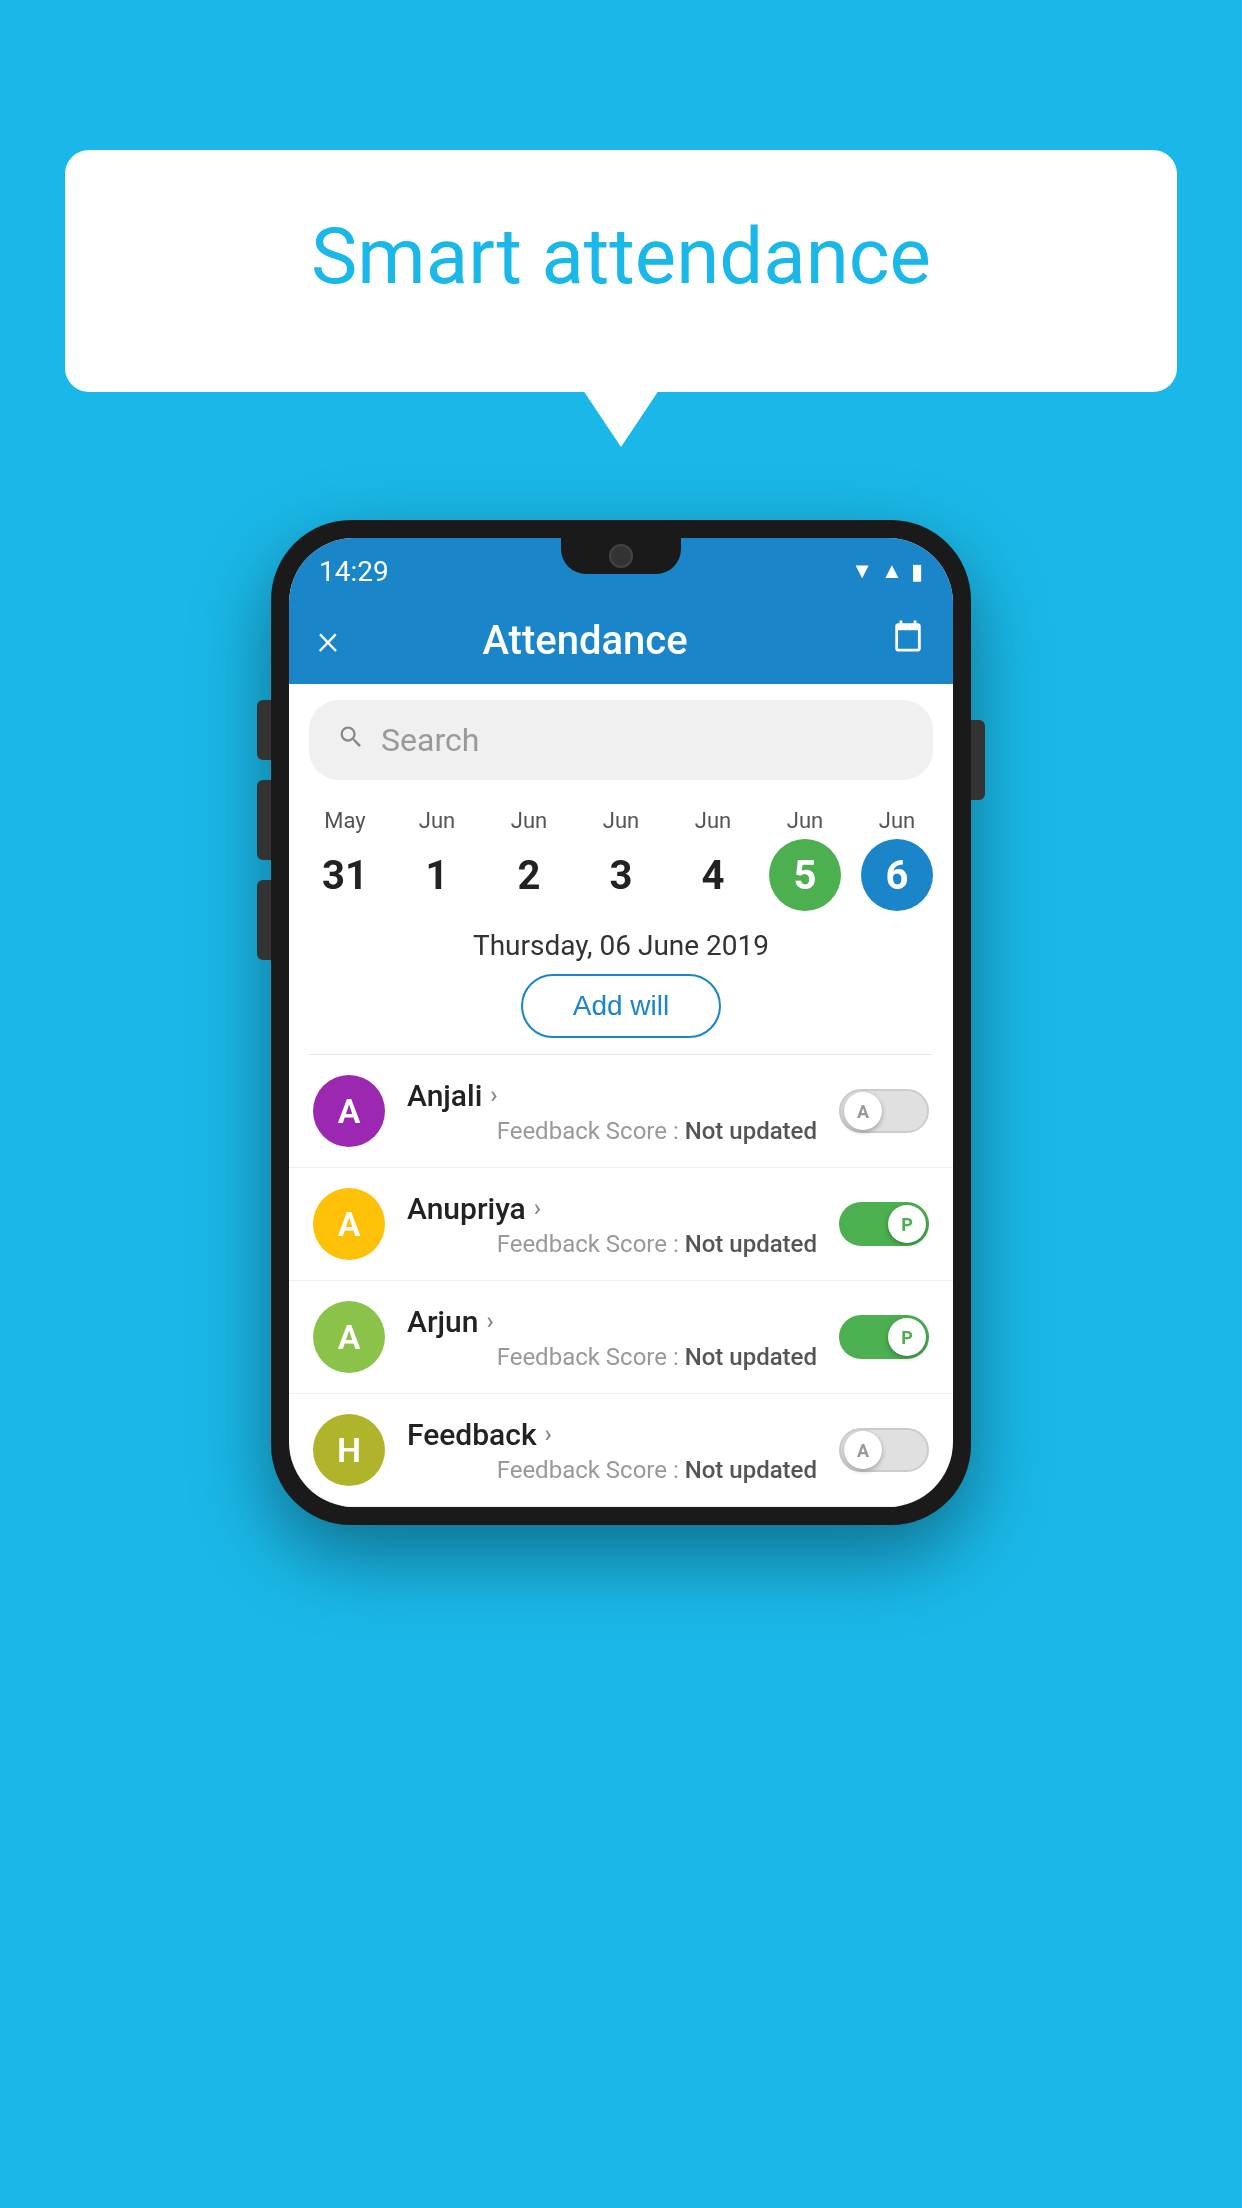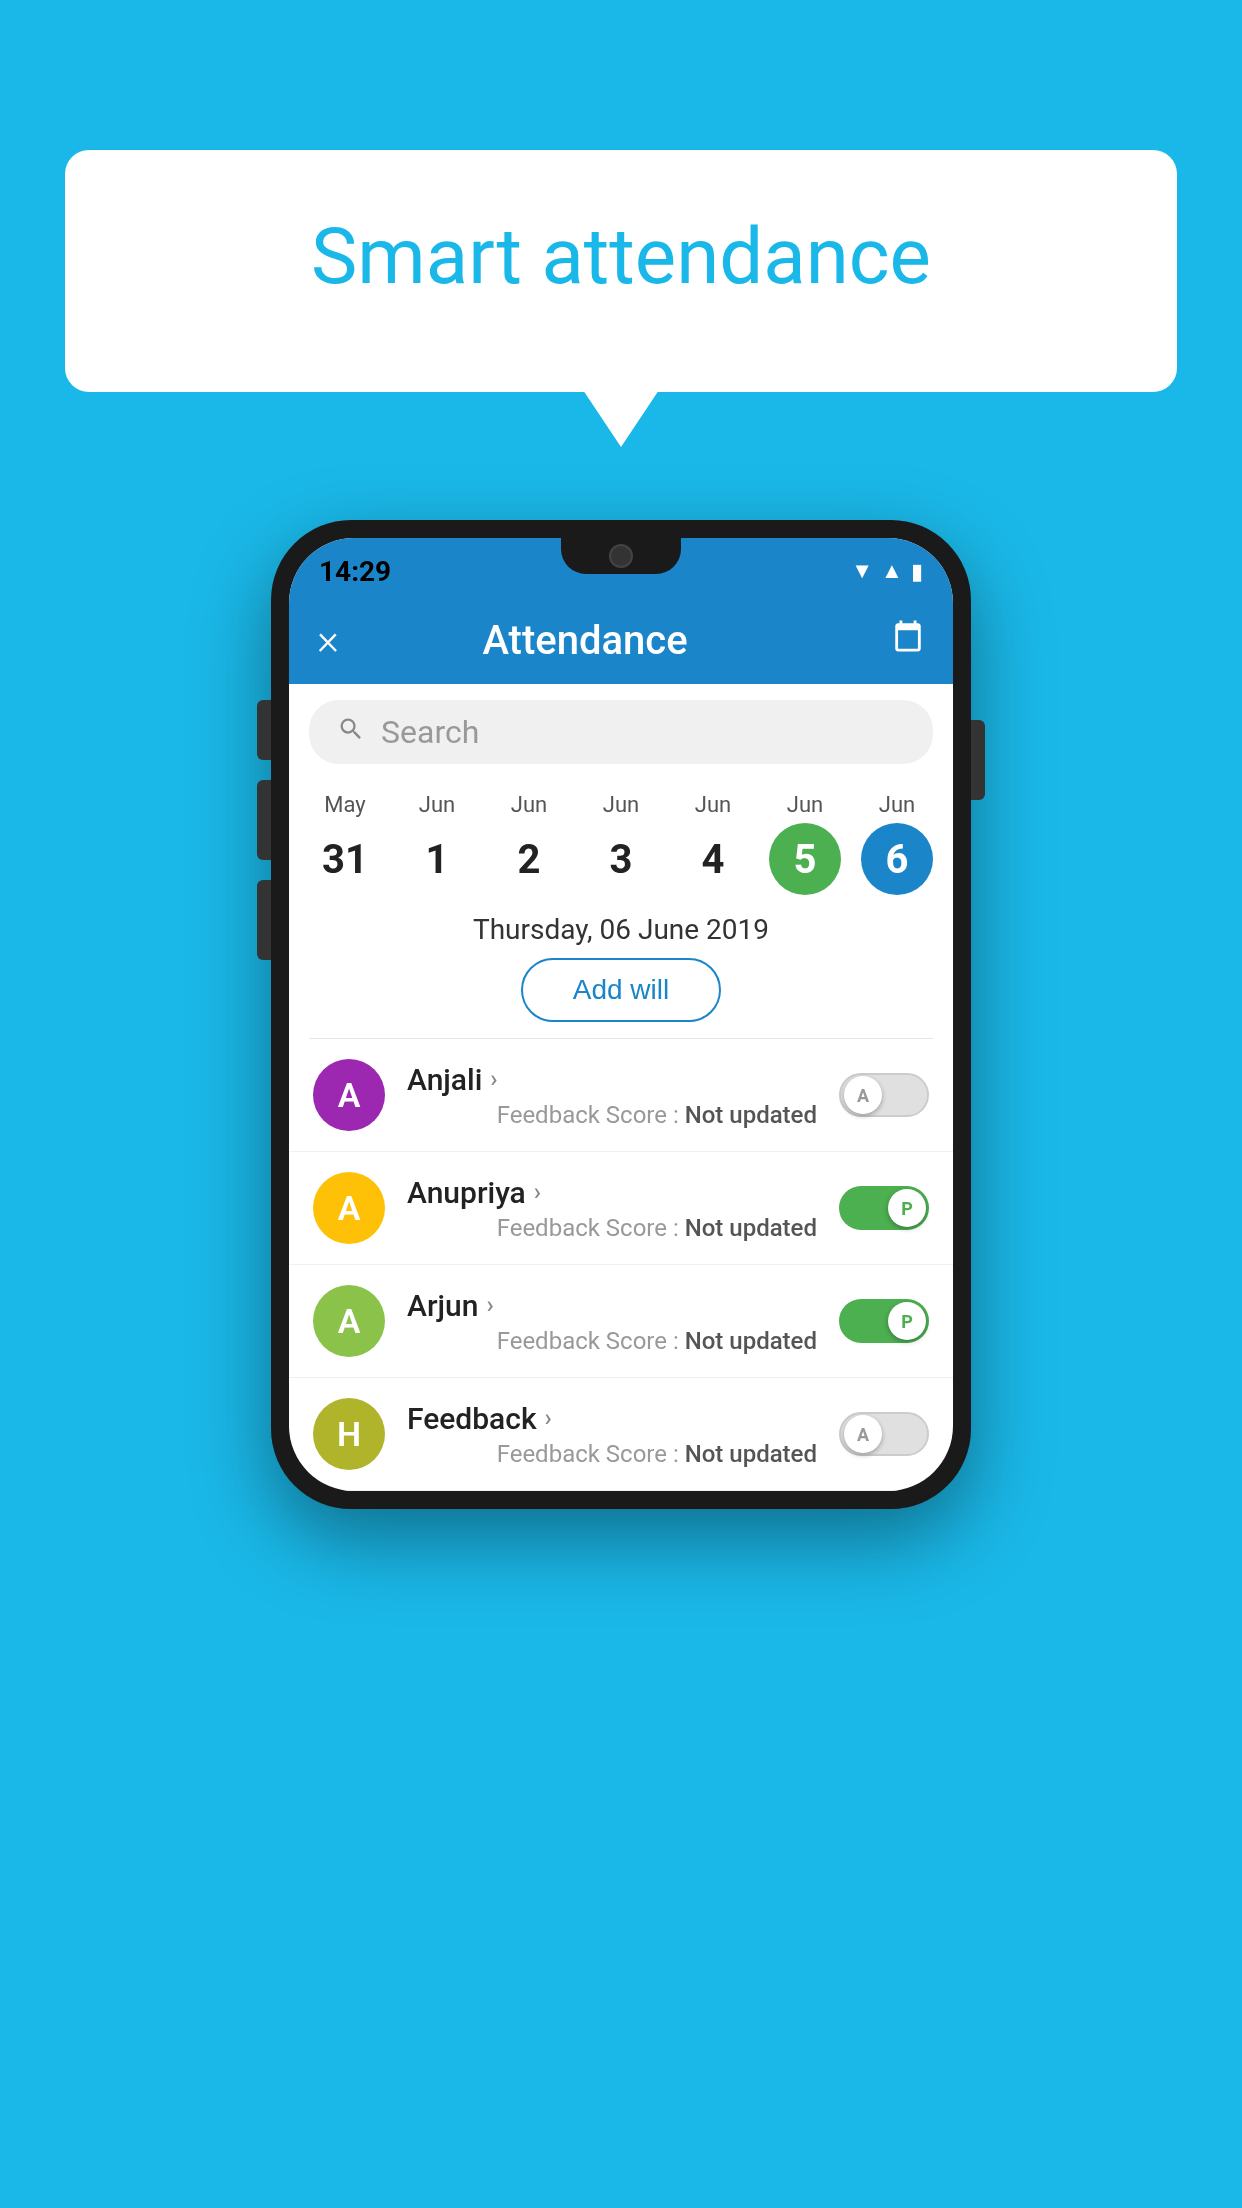"14:29" .status-time { color: #000000 -> #ffffff; font-weight: 700 -> 400 }
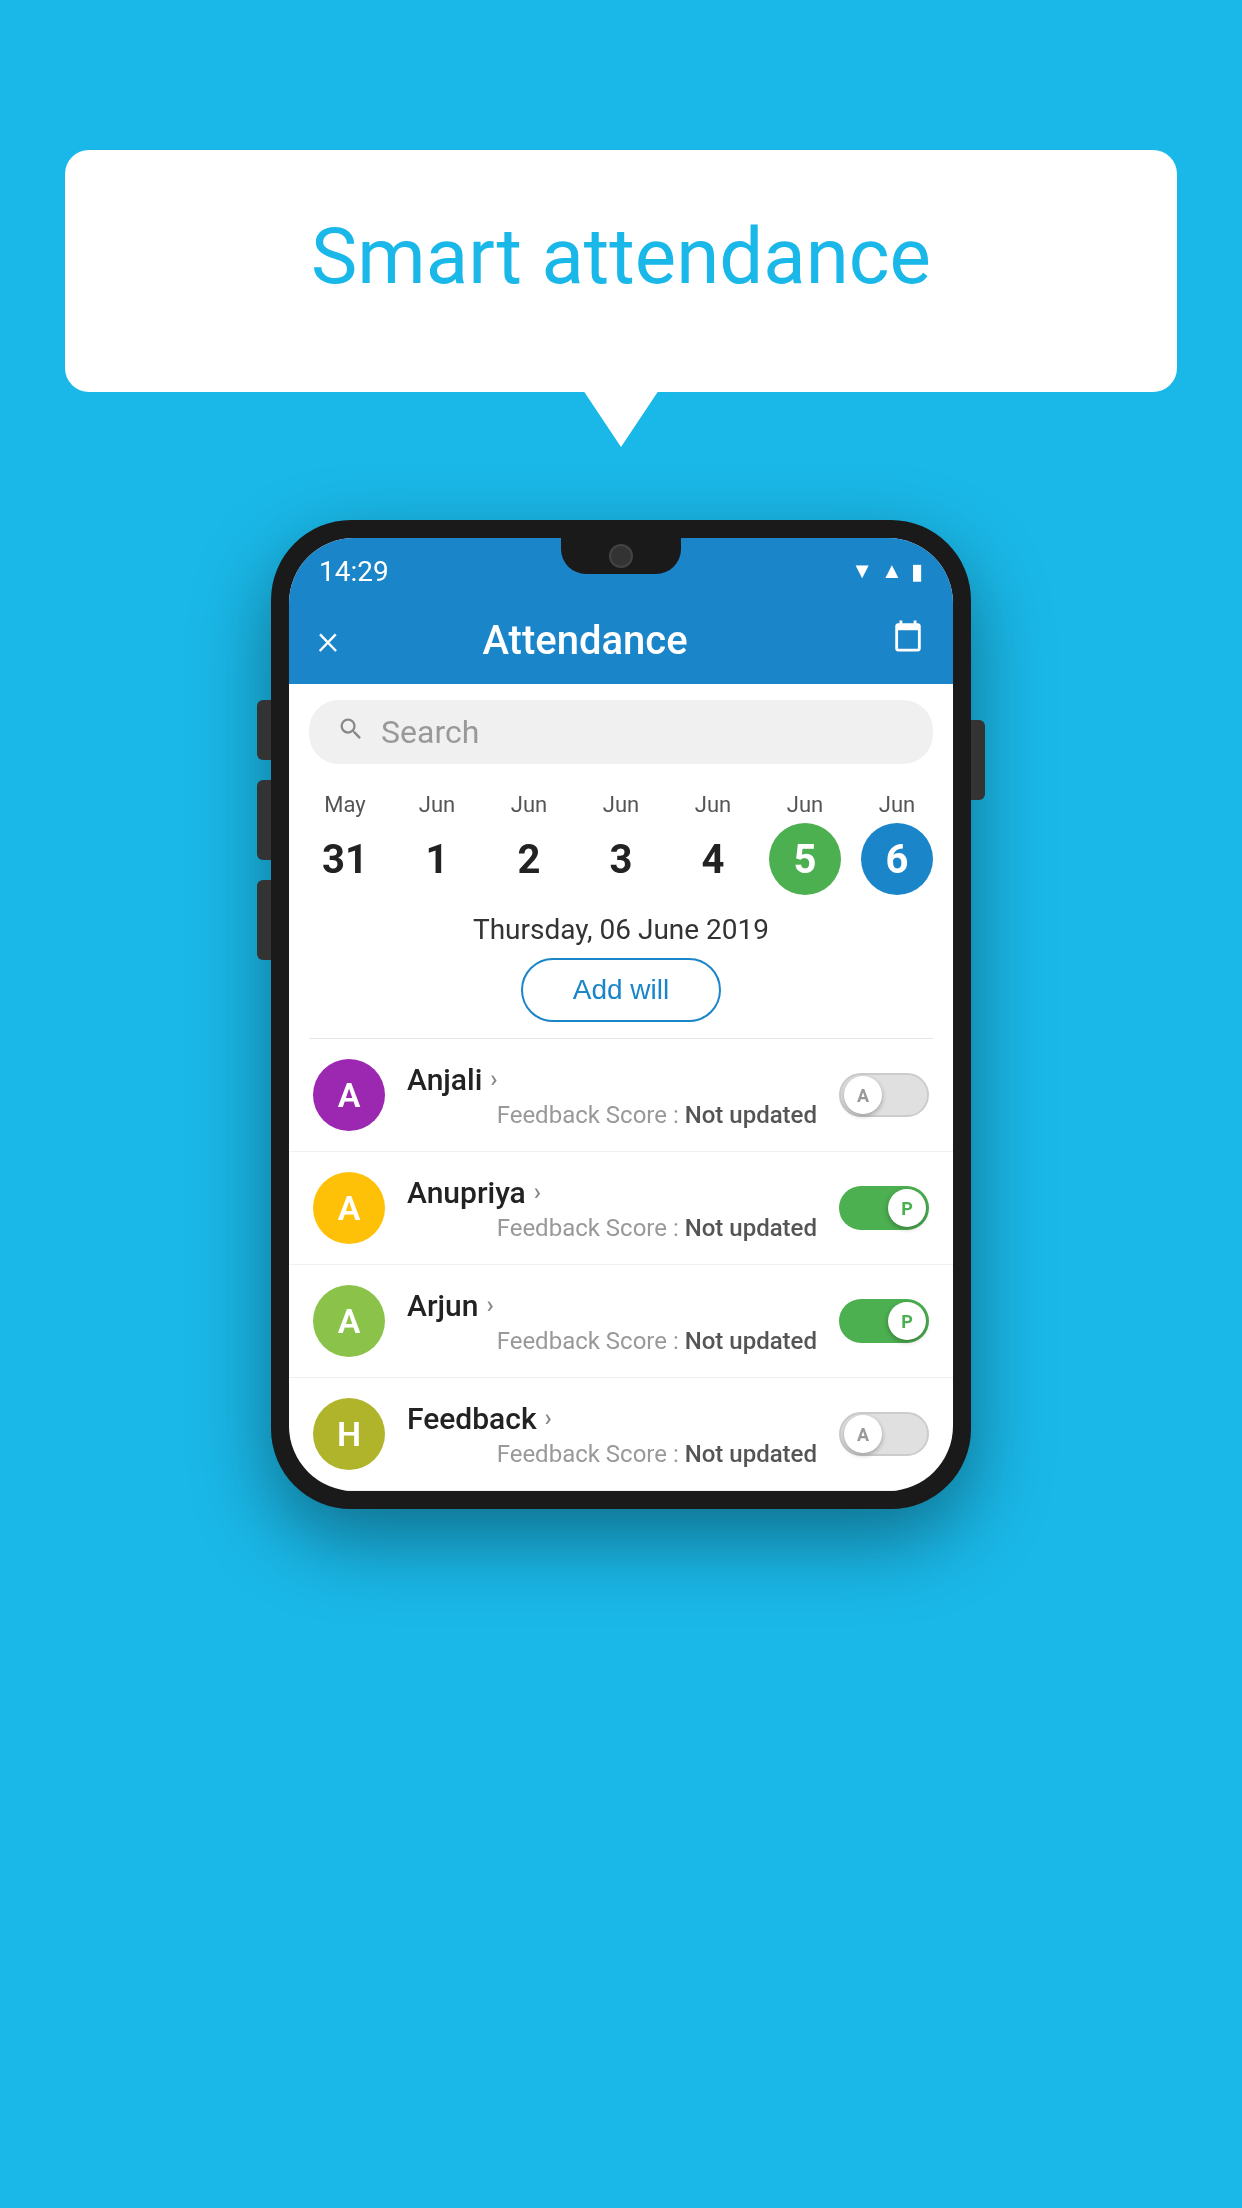"Search" .search-container { height: 64px -> 80px }
